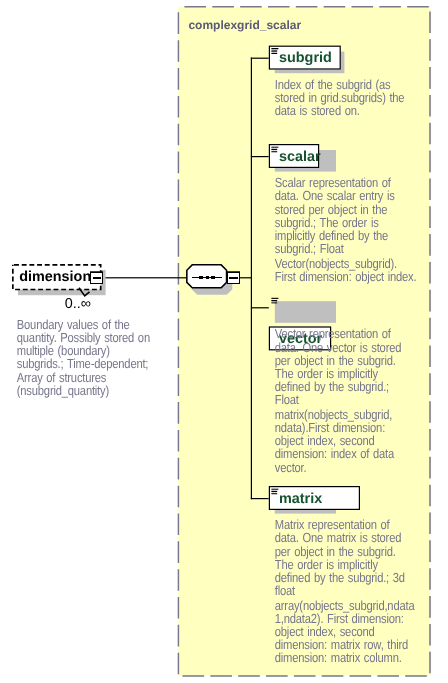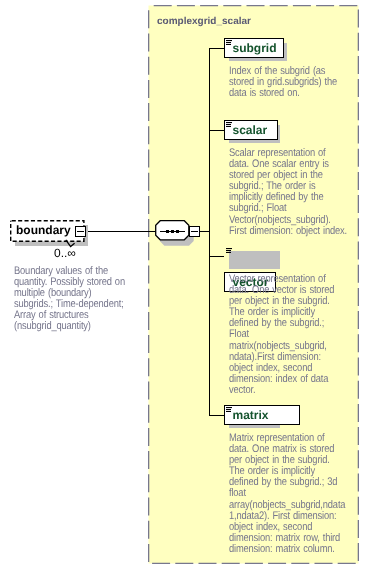"scalar" div.elem { width: 54px -> 42px }
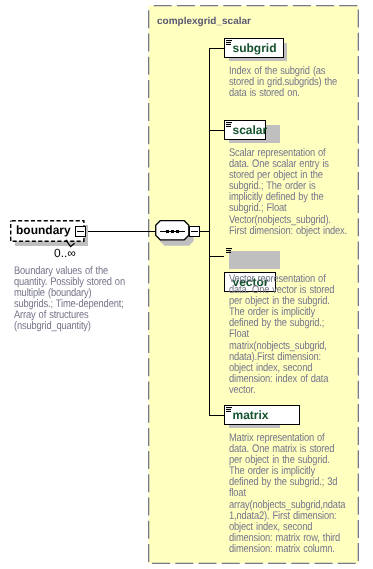"boundary" span.lbl { text: boundary -> dimension }
